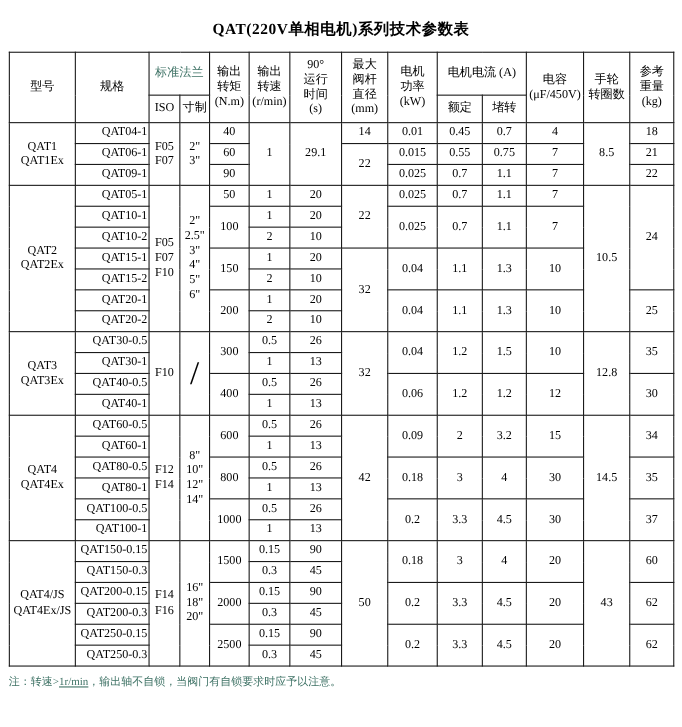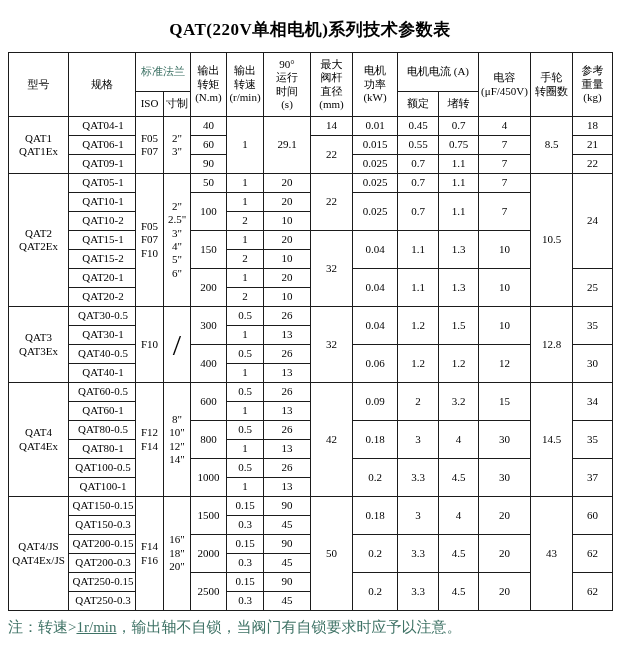"QAT(220V单相电机)系列技术参数表" .title { font-size: 17px -> 14px }
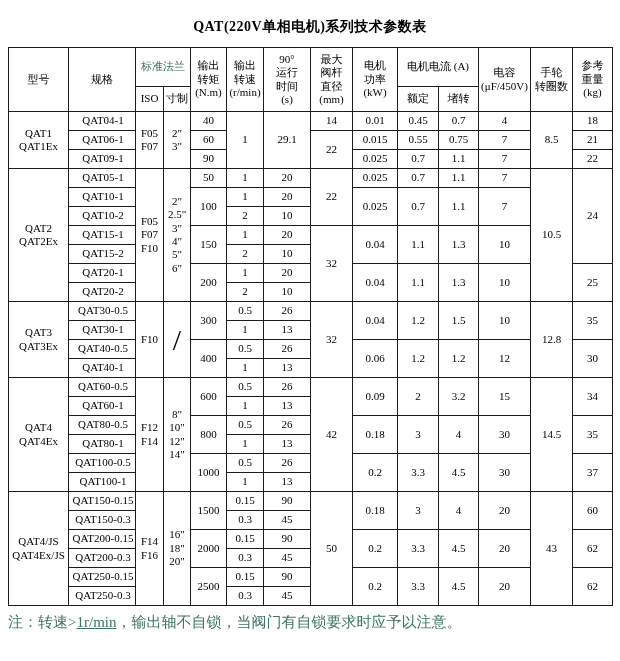"QAT04-1" td.left { text-align: center -> right }
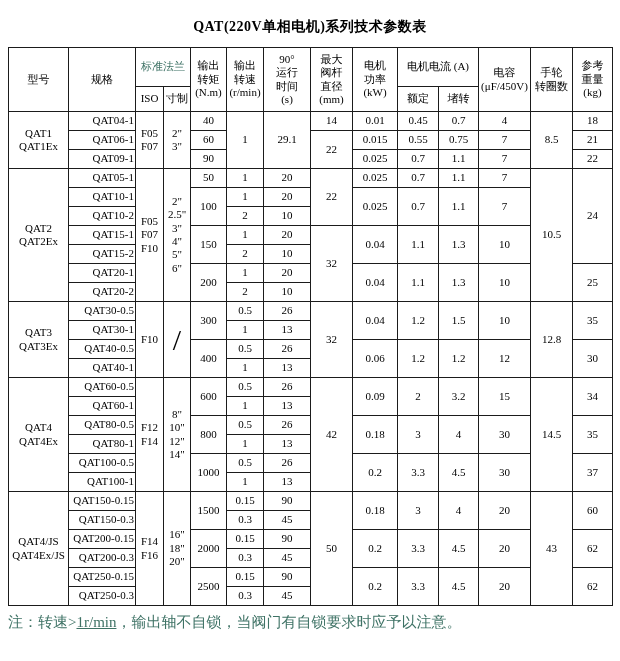"注：转速>1r/min，输出轴不自锁，当阀门有自锁要求时应予以注意。" .footnote { font-size: 15px -> 10px }
